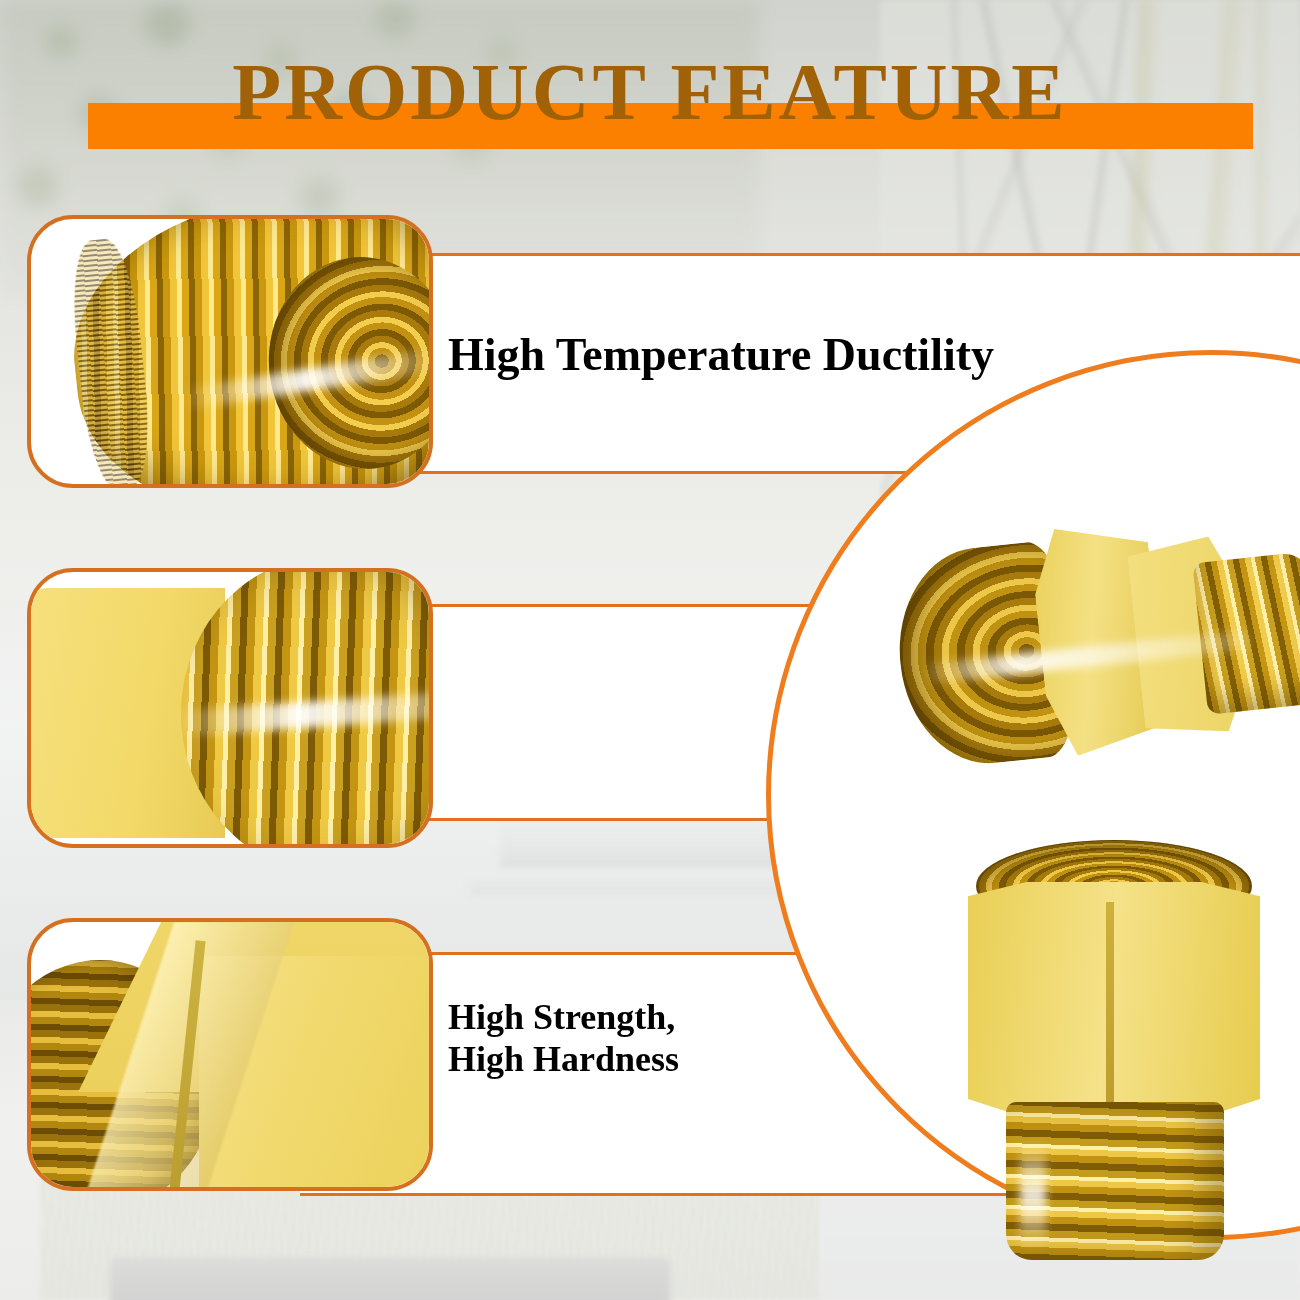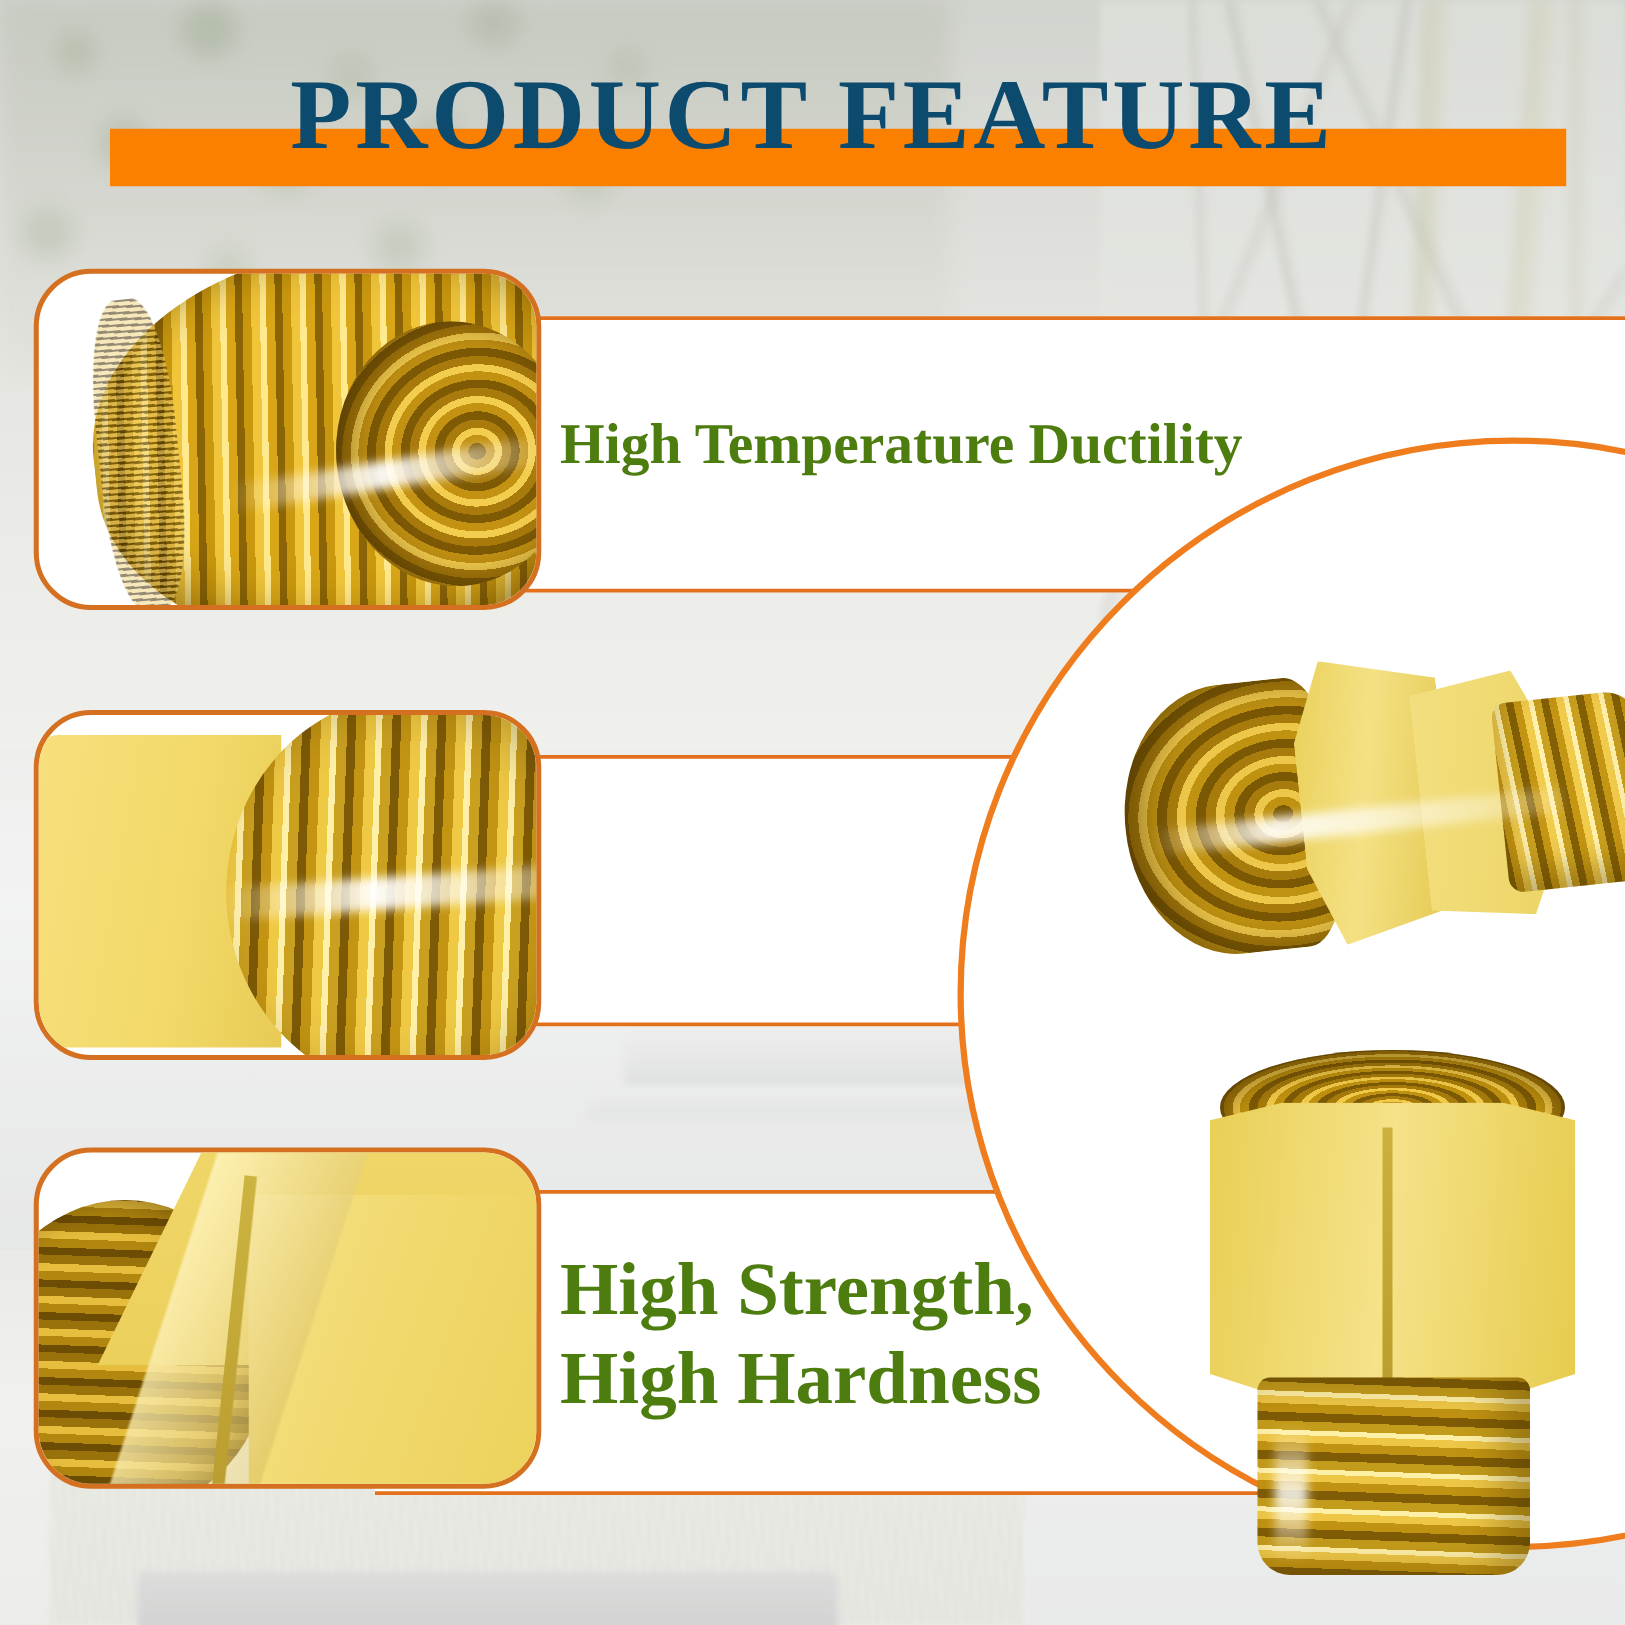"PRODUCT FEATURE" .title-text { color: #0c4a6e -> #a16207 }
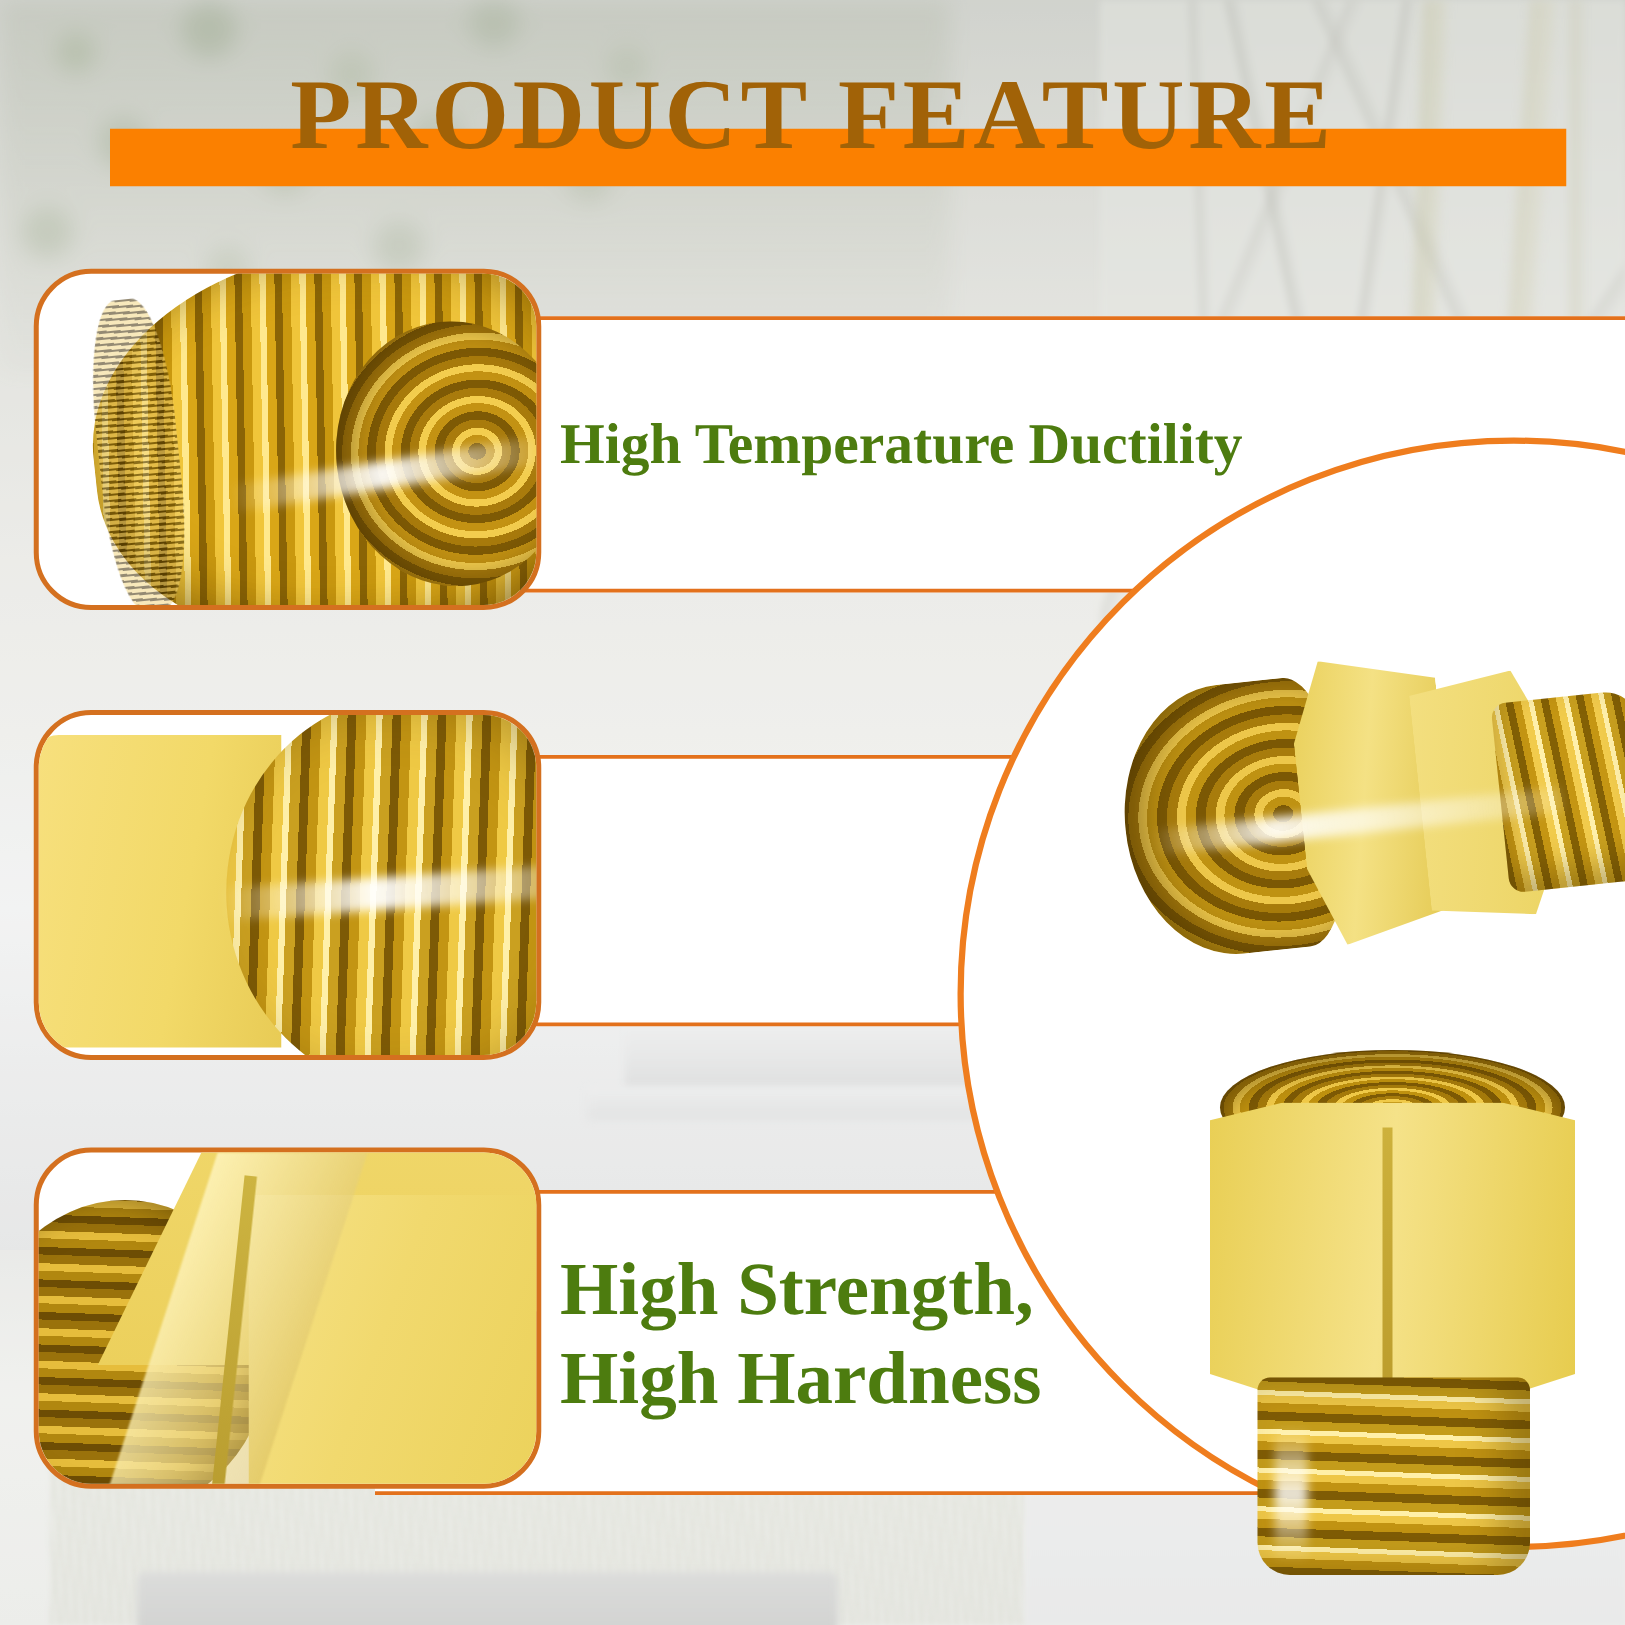"High Temperature Ductility" .band-label { color: #4d7c0f -> #000000 }
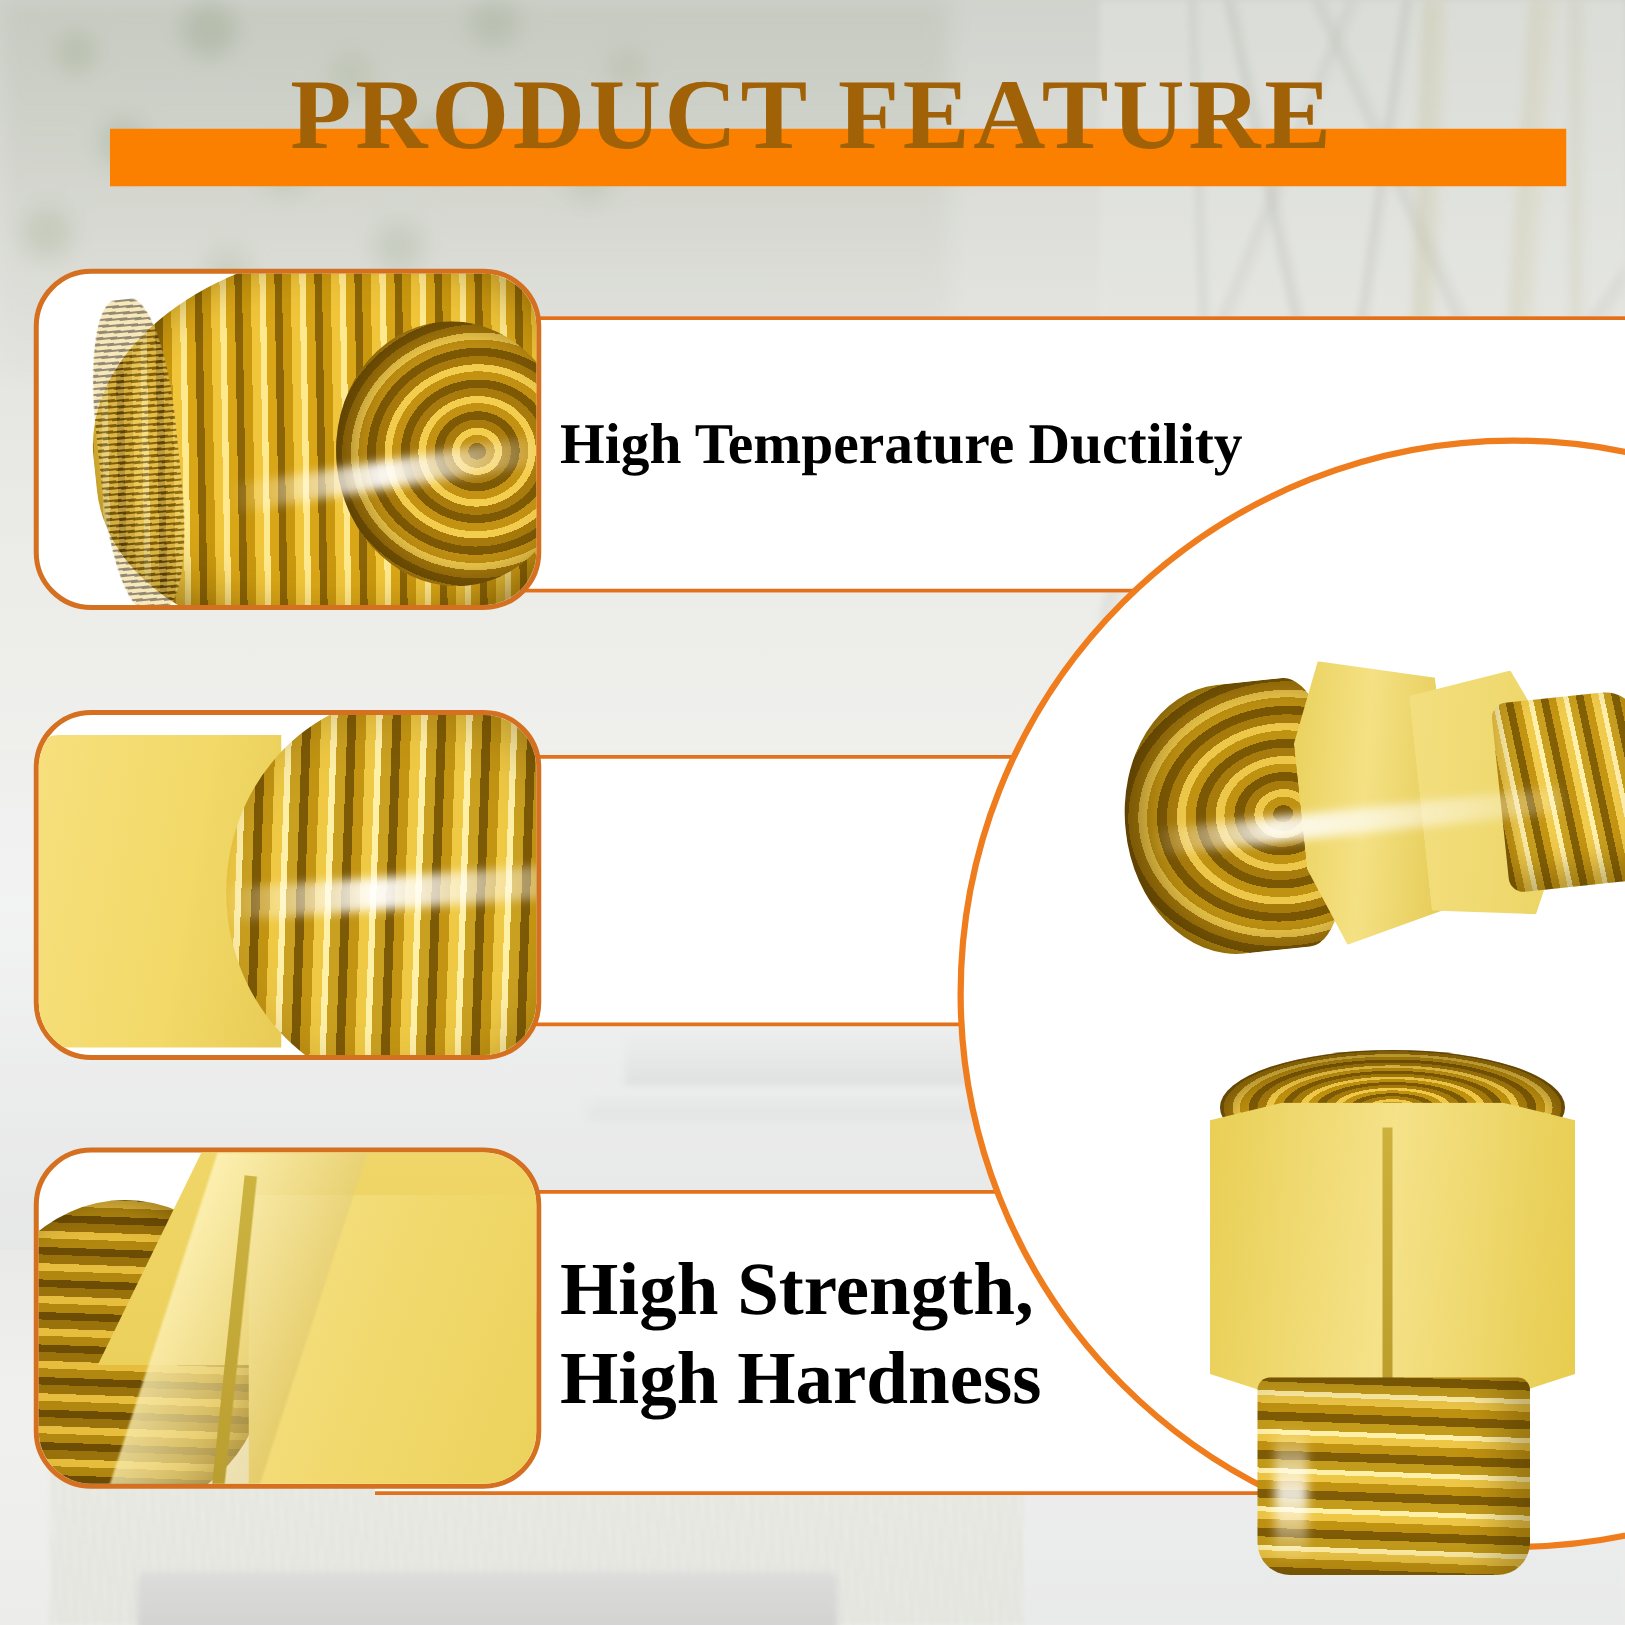"High Strength," .label-3 { font-size: 60px -> 36px }
